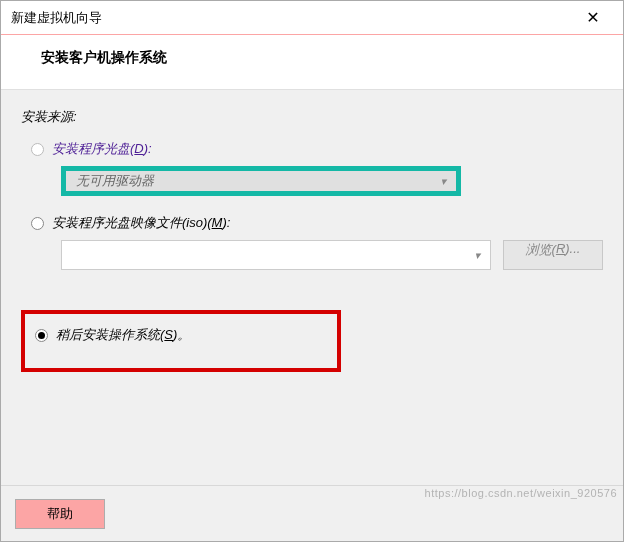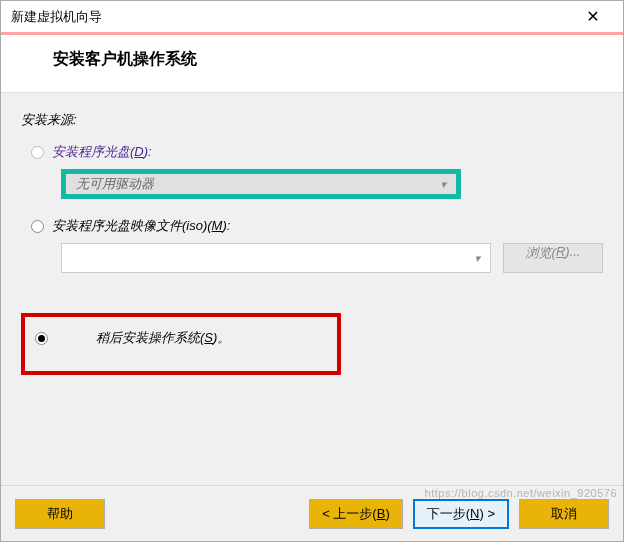"新建虚拟机向导" .titlebar { border-bottom: 3px solid #fca5a5 -> 1px solid #fca5a5 }
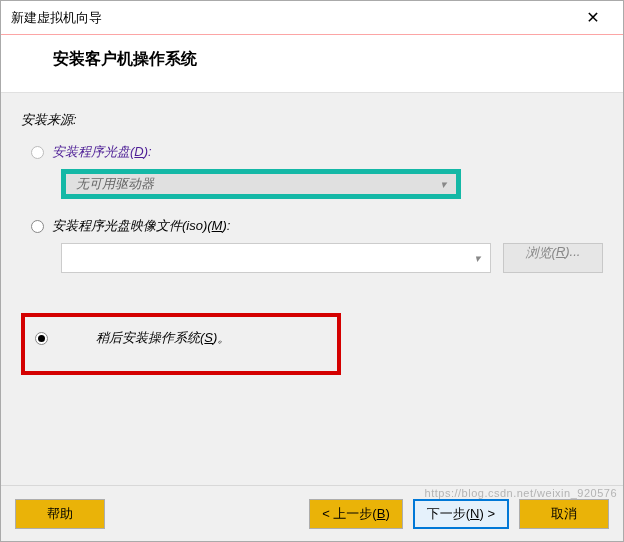"安装客户机操作系统" .header-title { font-size: 16px -> 14px; margin-left: 12px -> none }
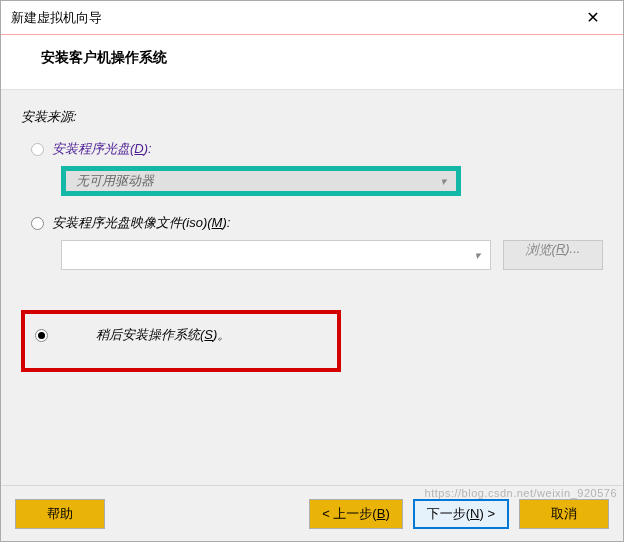"稍后安装操作系统(S)。" .highlight-box .opt-row { gap: 40px -> none }
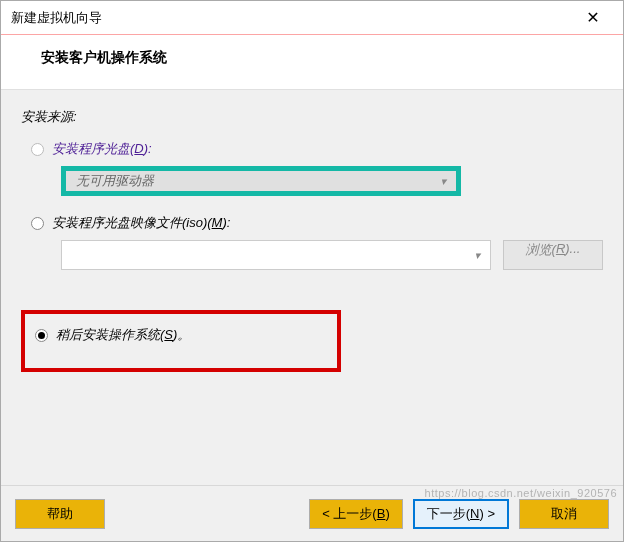"帮助" .btn { background: #eab308 -> #fca5a5 }
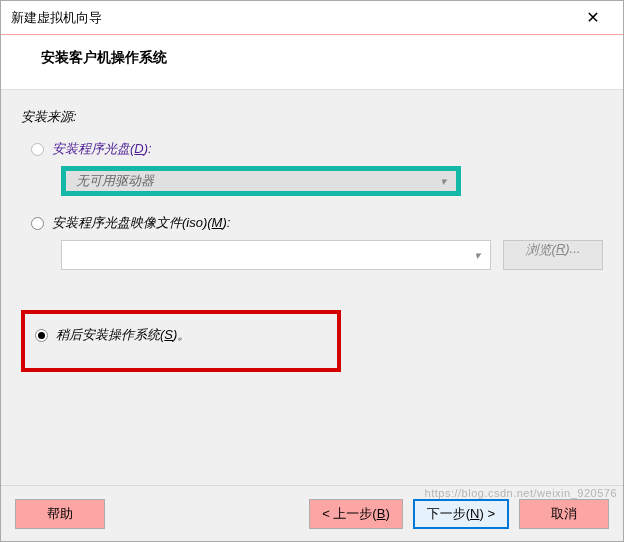"< 上一步(" div.footer-right { html: <div> <div> <span>&lt; 上一步(</span> <span>B</span> <span>)</span> </div> <div> <span>下一步(</span> <span>N</span> <span>) &gt;</span> </div> <div> <span>取消</span> </div> </div> -> none }
